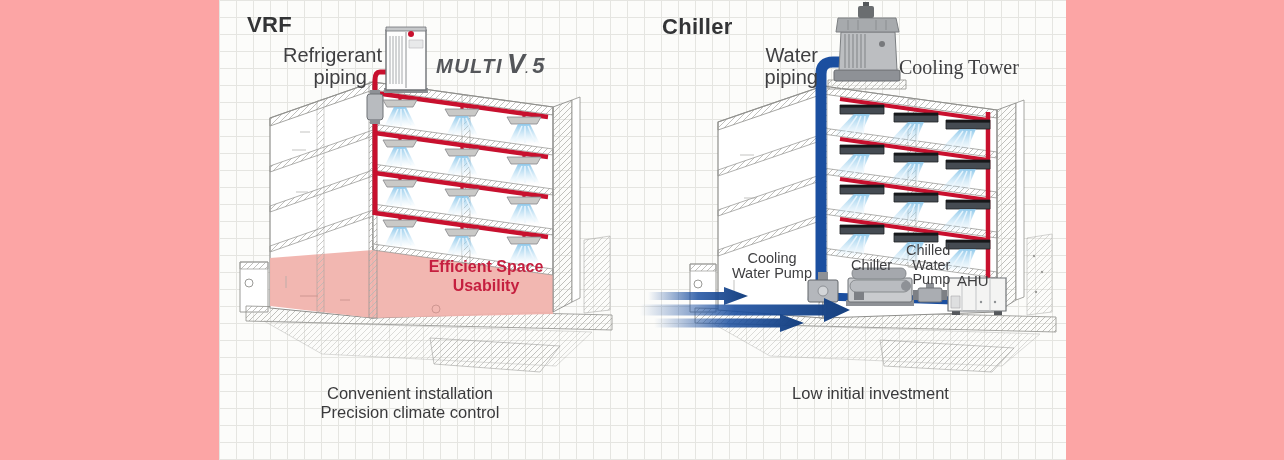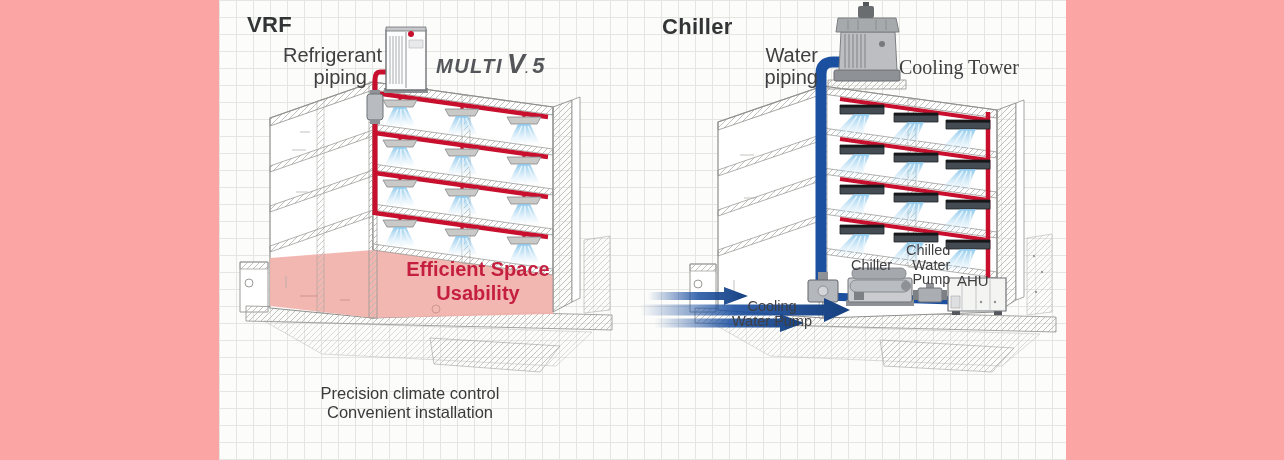"Efficient Space" .hl { font-size: 20px -> 16px; width: 200px -> 216px }
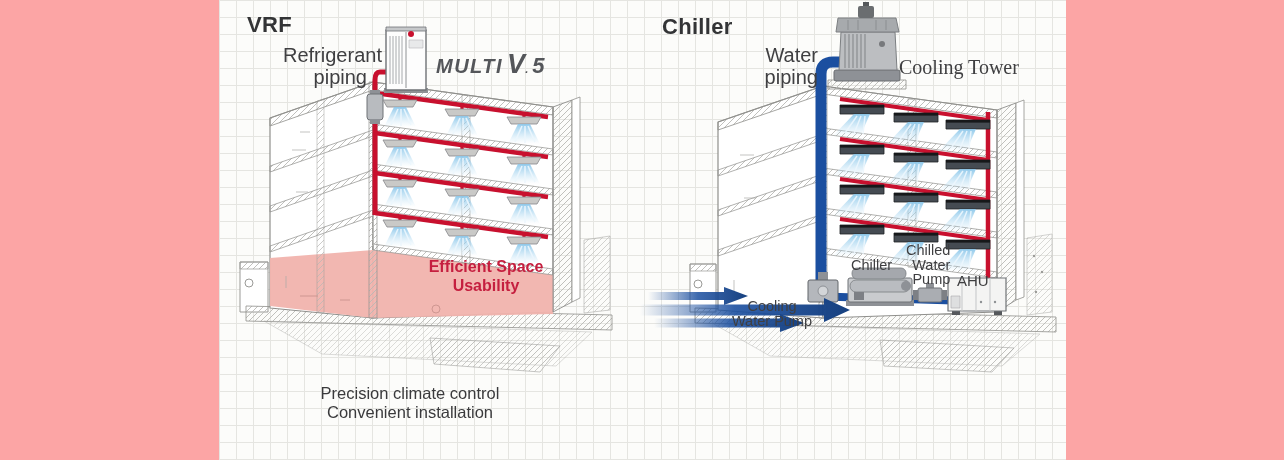"Cooling" div.eq { margin-top: 48px -> none }
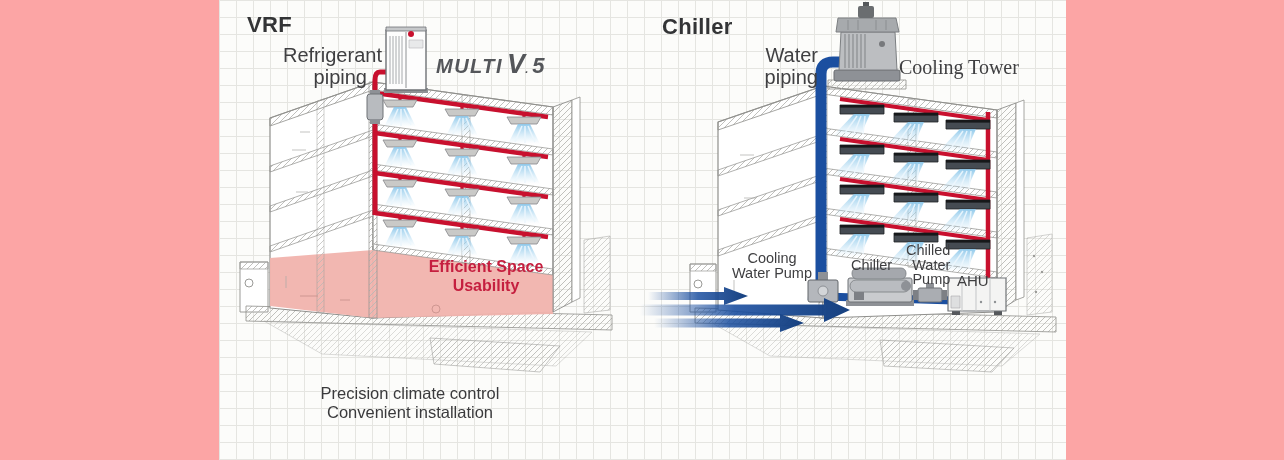"Low initial investment" div { html: none -> <div>Low initial investment</div> }
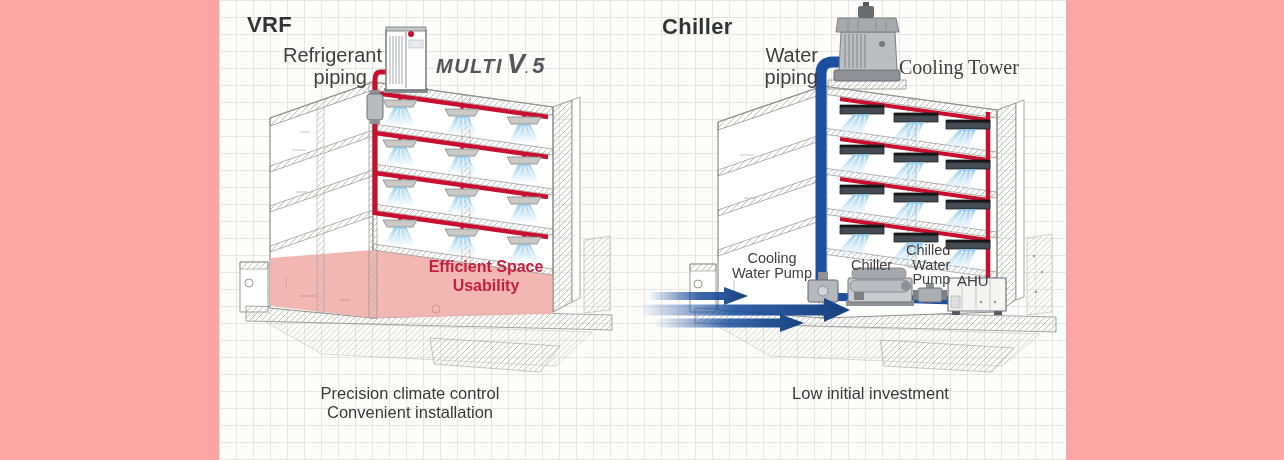"Precision climate control" div { order: before "Convenient installation" -> after "Convenient installation" }
